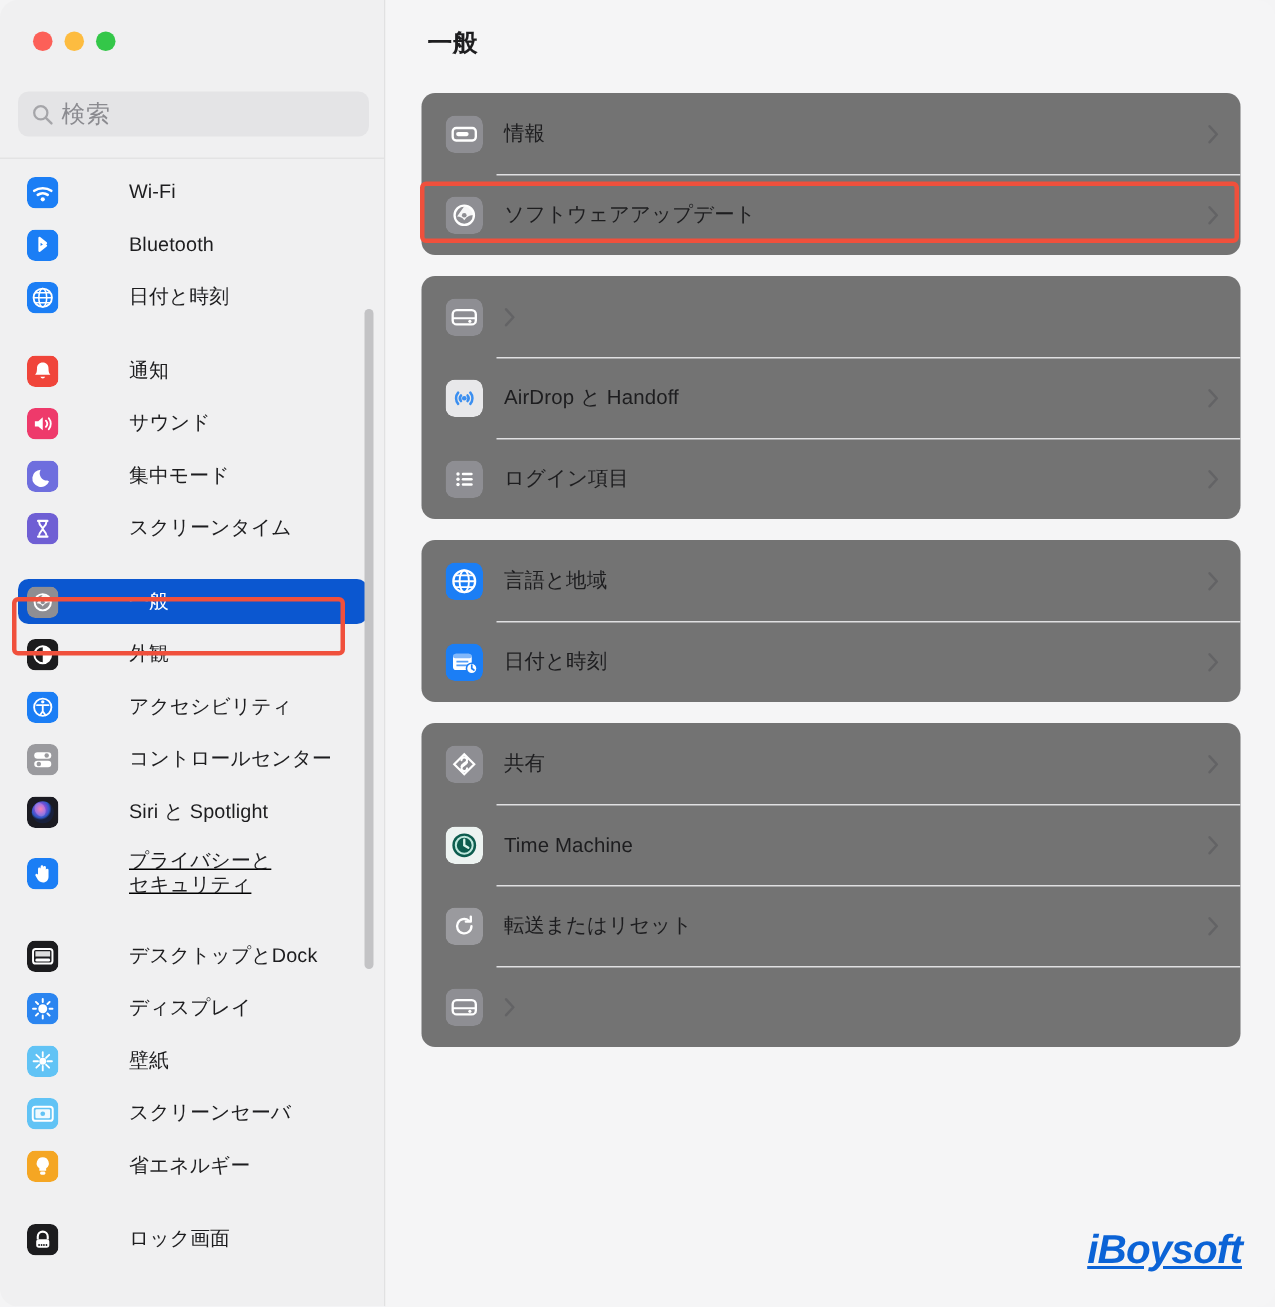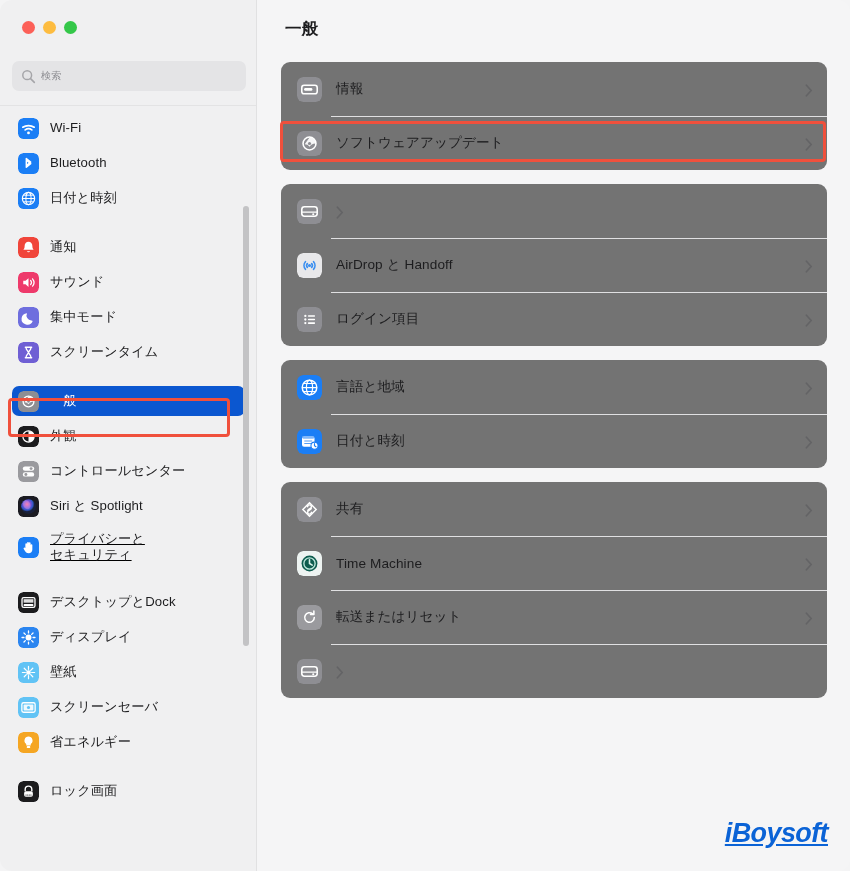"検索" #search-placeholder { font-size: 10px -> 16px }
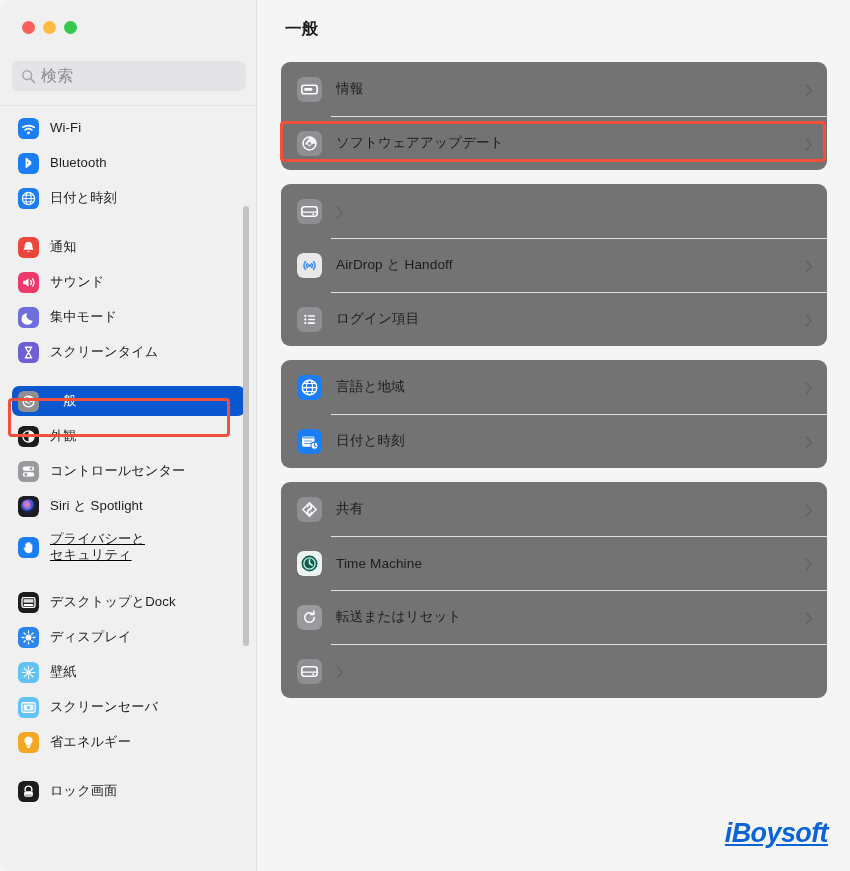"Wi-Fi" .side-row { gap: none -> 36px }
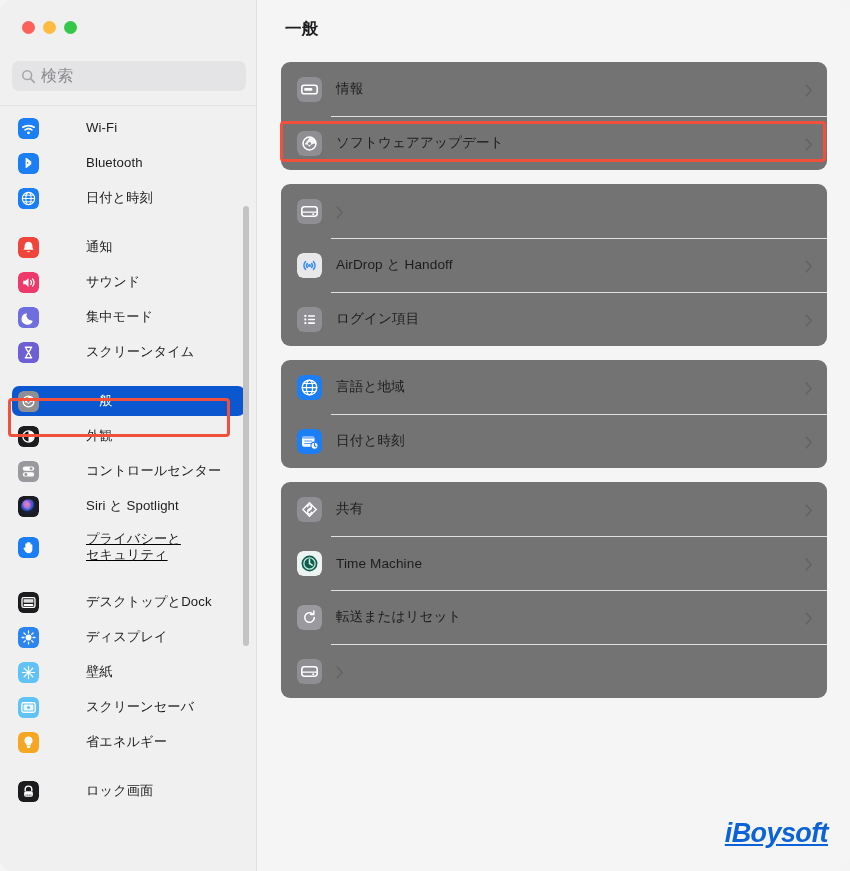"アクセシビリティ" div.side-row { html: none -> <div> <span> <svg> <rect></rect> <circle></circle> <circle></circle> <path></path> </svg> </span> <span>アクセシビリティ</span> </div> }
